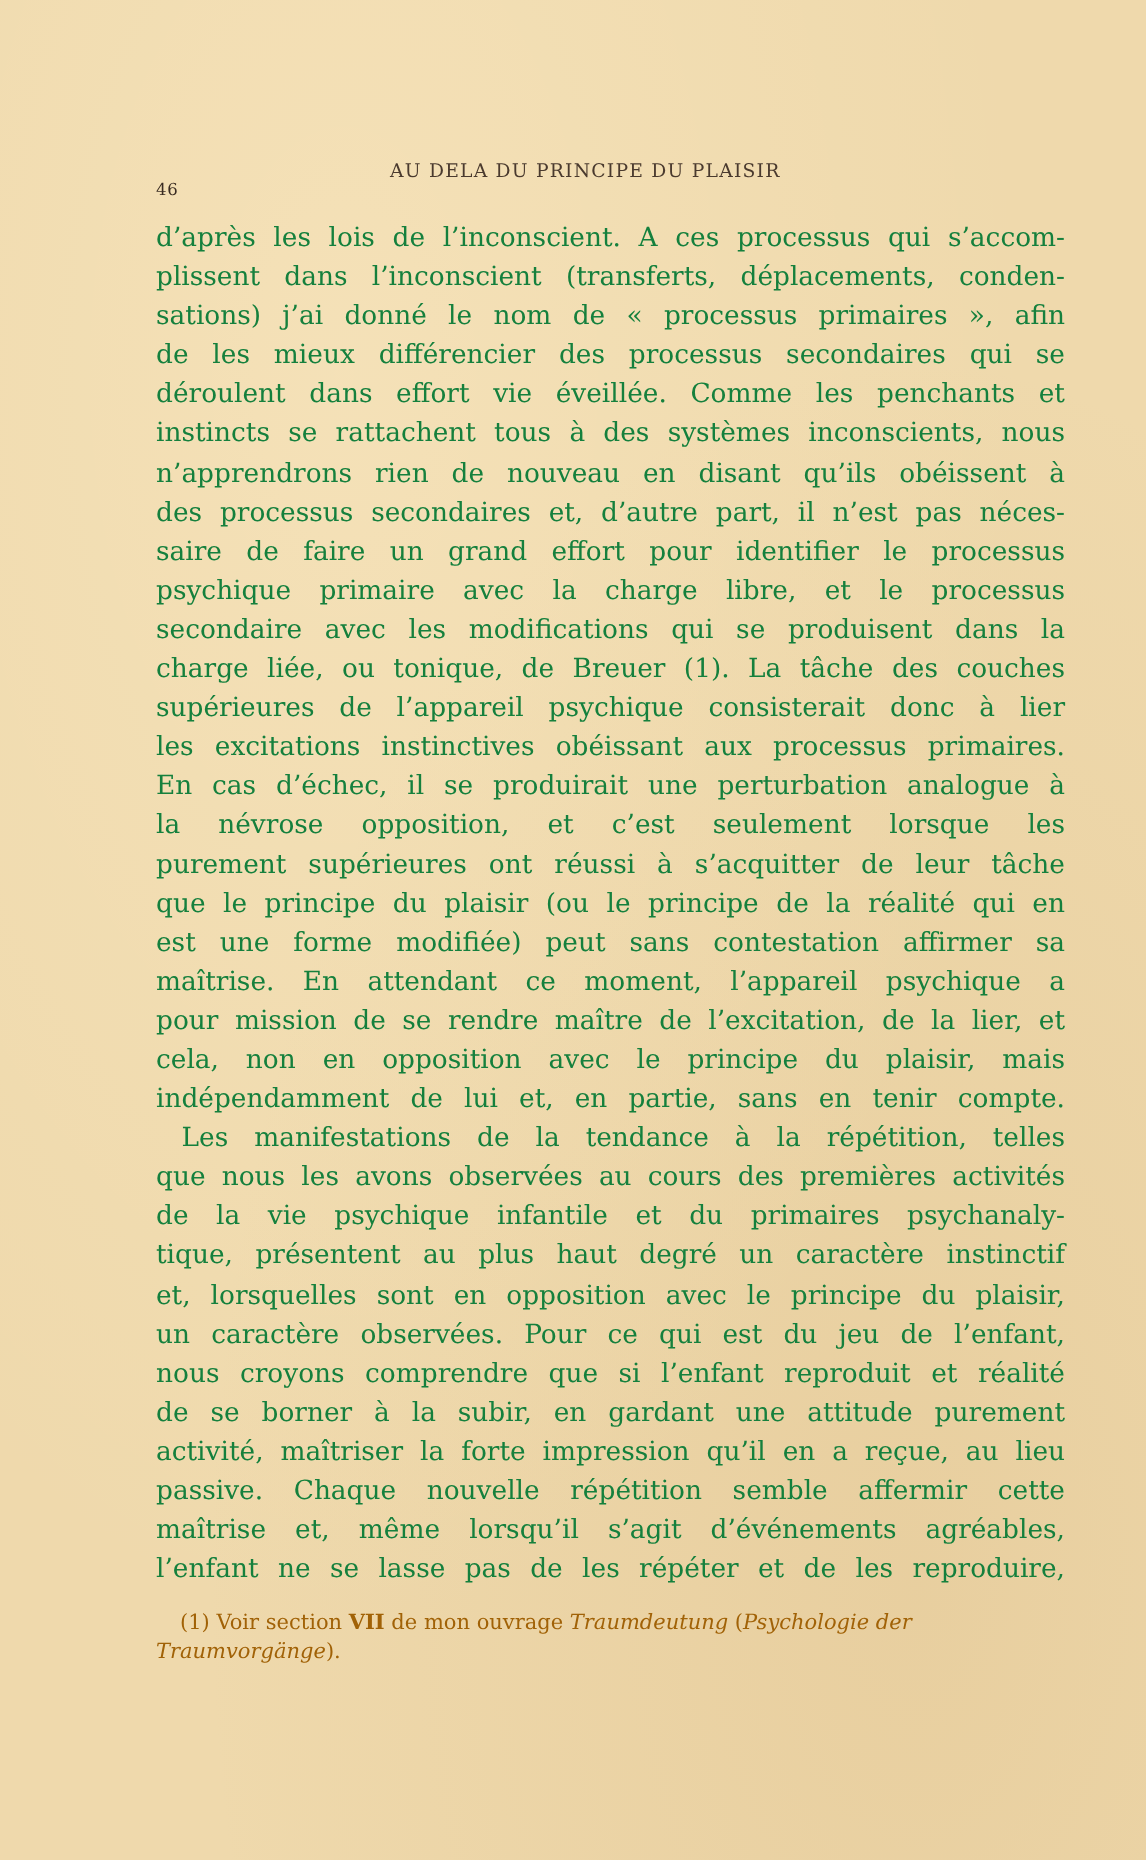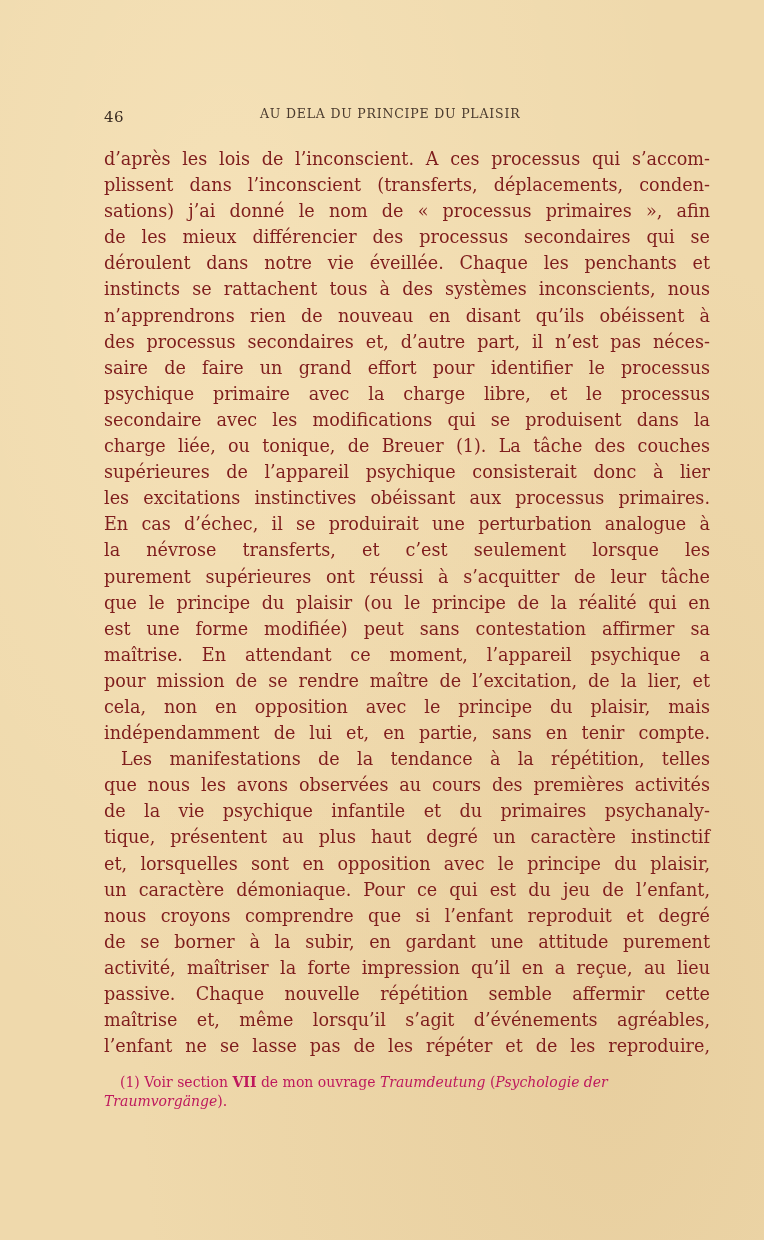"46" .page-number { font-size: 15px -> 11px; top: 4px -> 16px }
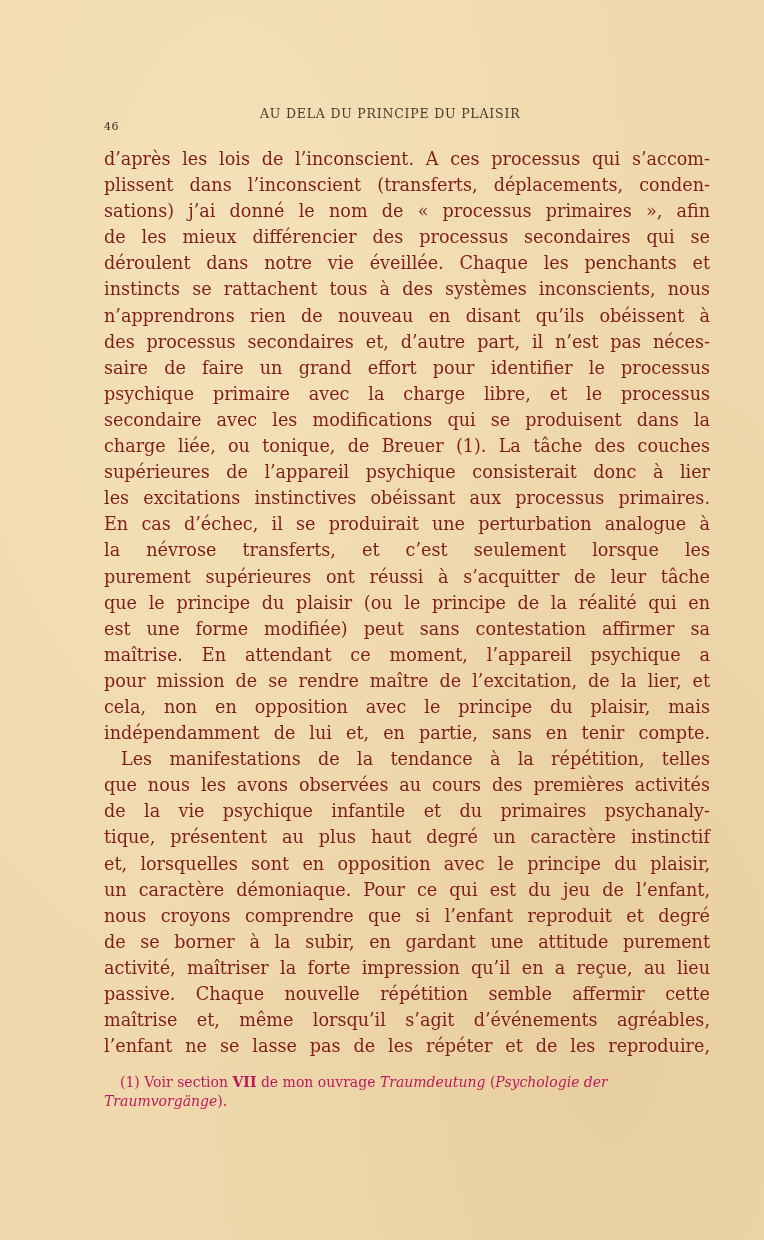"d’après les lois de l’inconscient." .body-text { color: #7f1d1d -> #15803d }
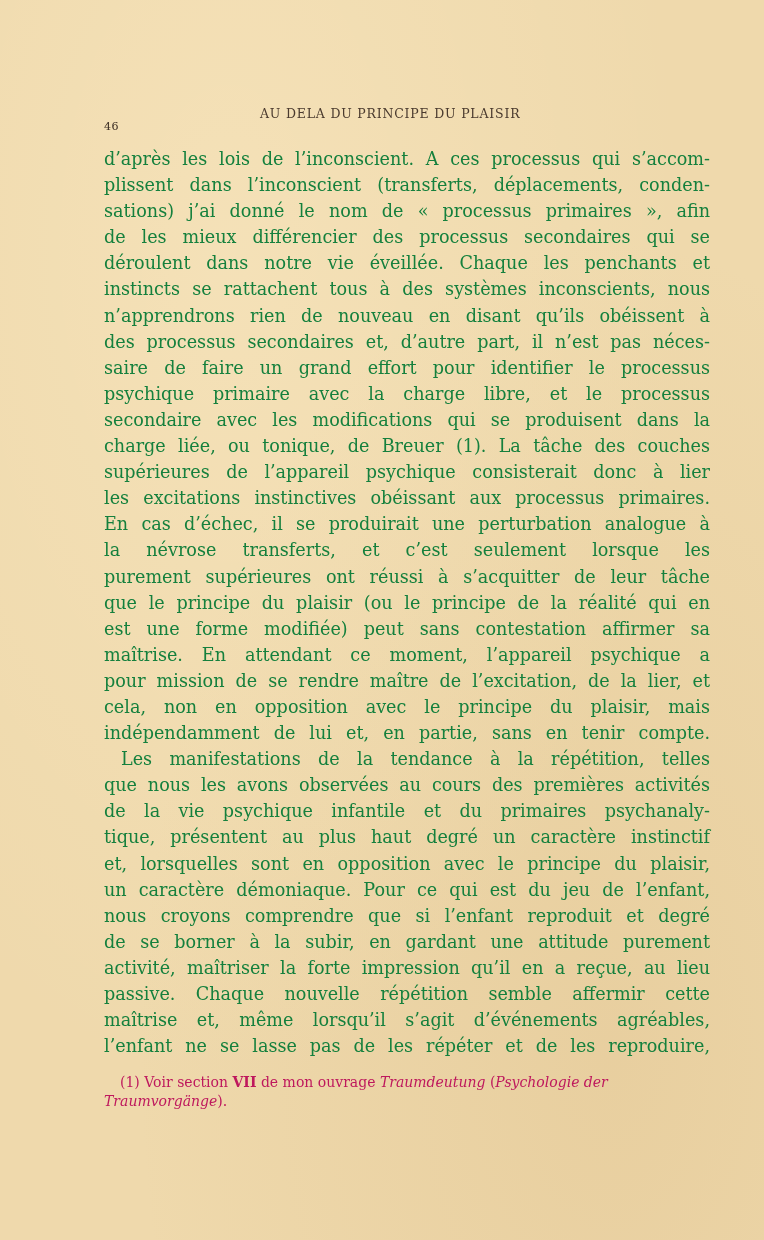"déroulent dans notre vie éveillée." span.line { text: notre vie éveillée. Chaque -> effort vie éveillée. Comme }
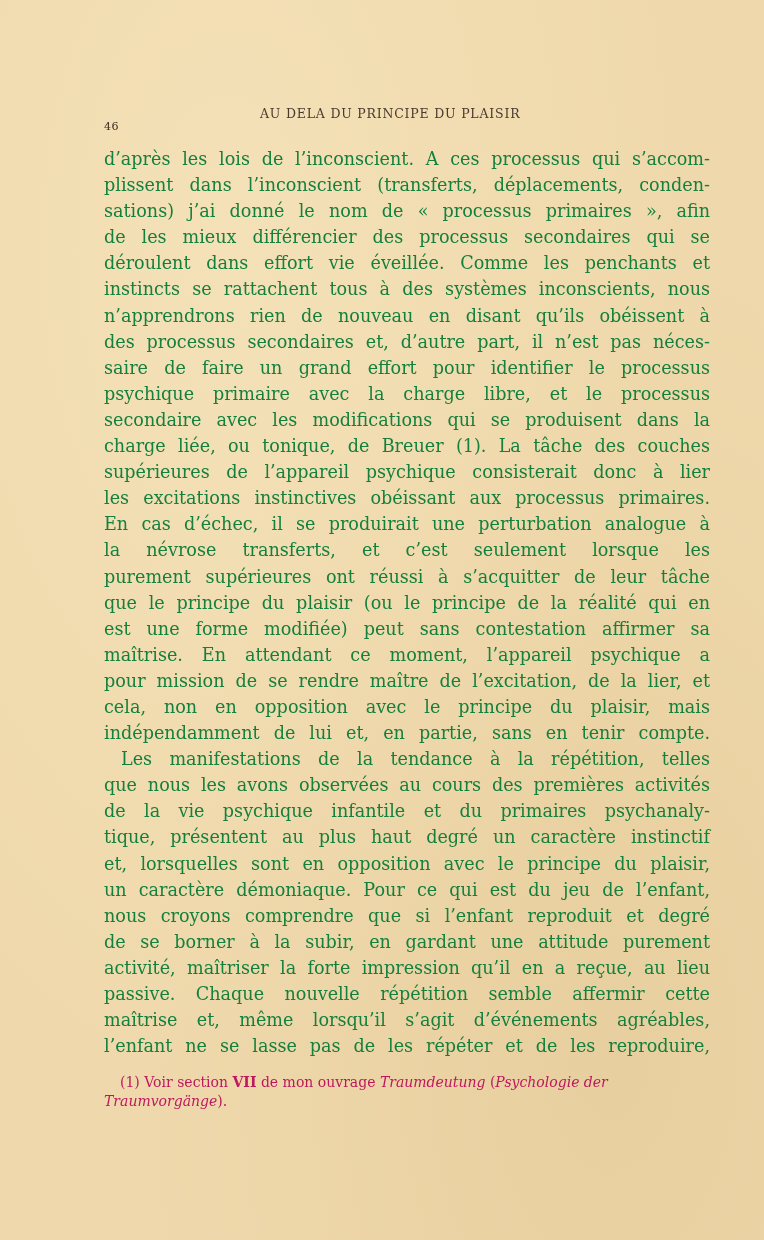"la névrose transferts, et c’est" span.line { text: transferts -> opposition }
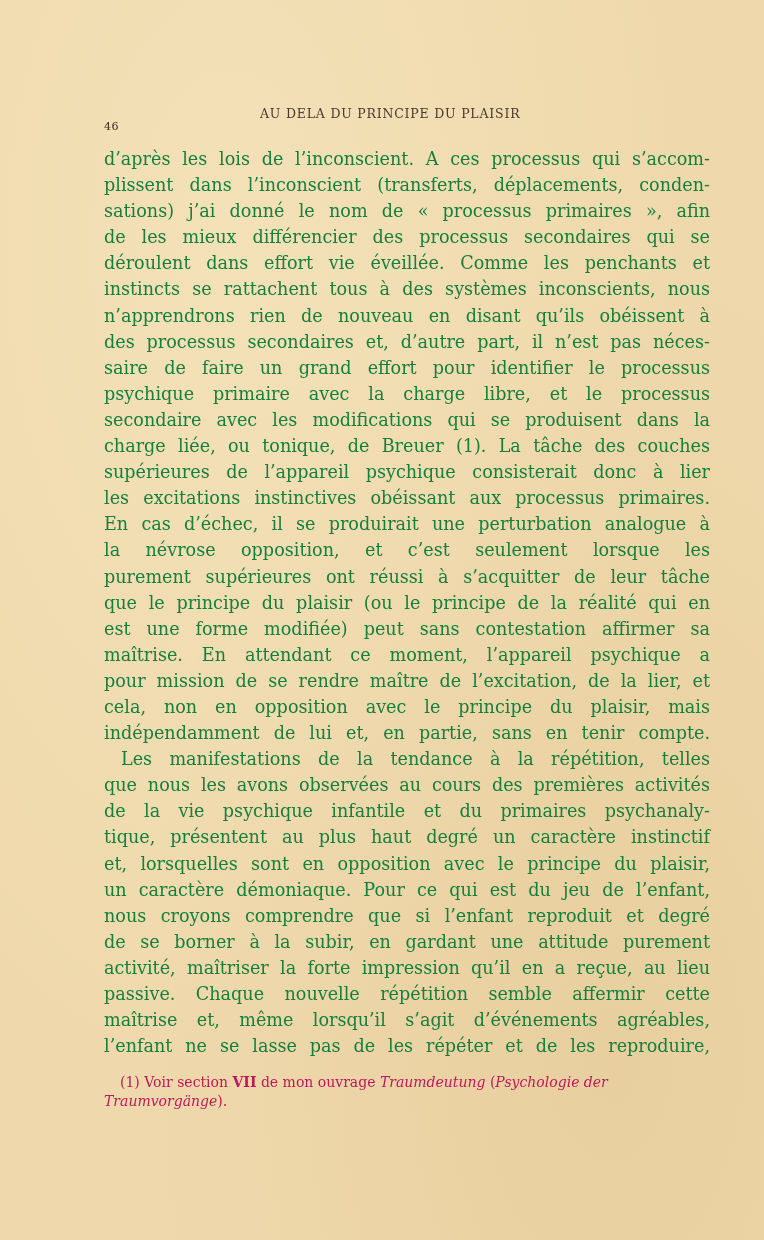"un caractère démoniaque. Pour ce" span.line { text: démoniaque -> observées }
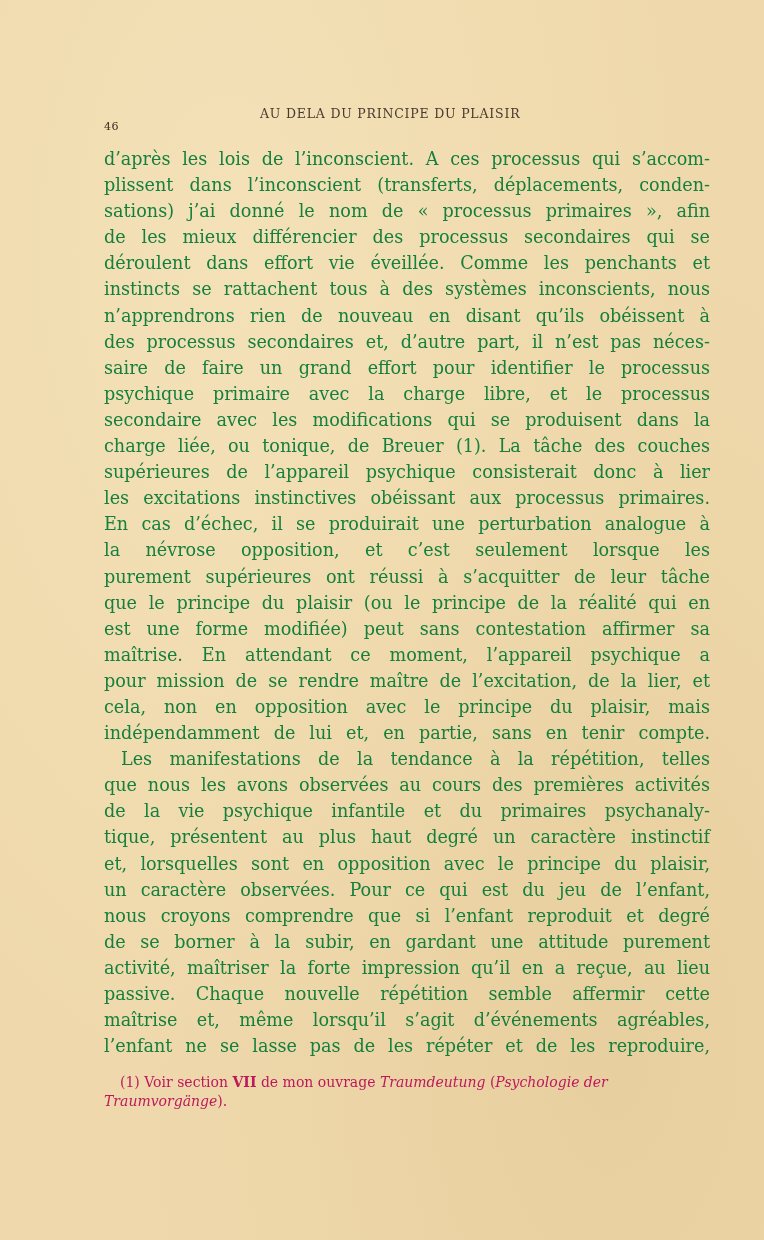"nous croyons comprendre que si" span.line { text: degré -> réalité }
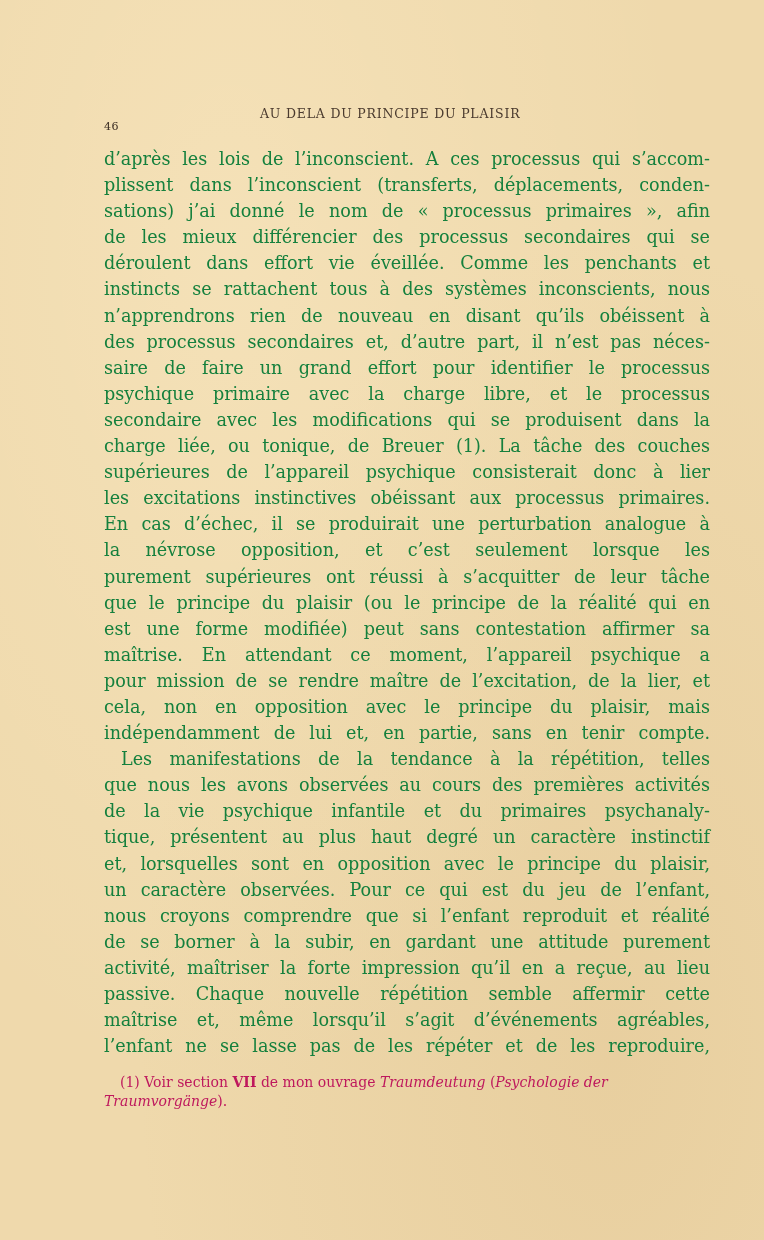"(1) Voir section VII de" .footnote { color: #be185d -> #a16207 }
